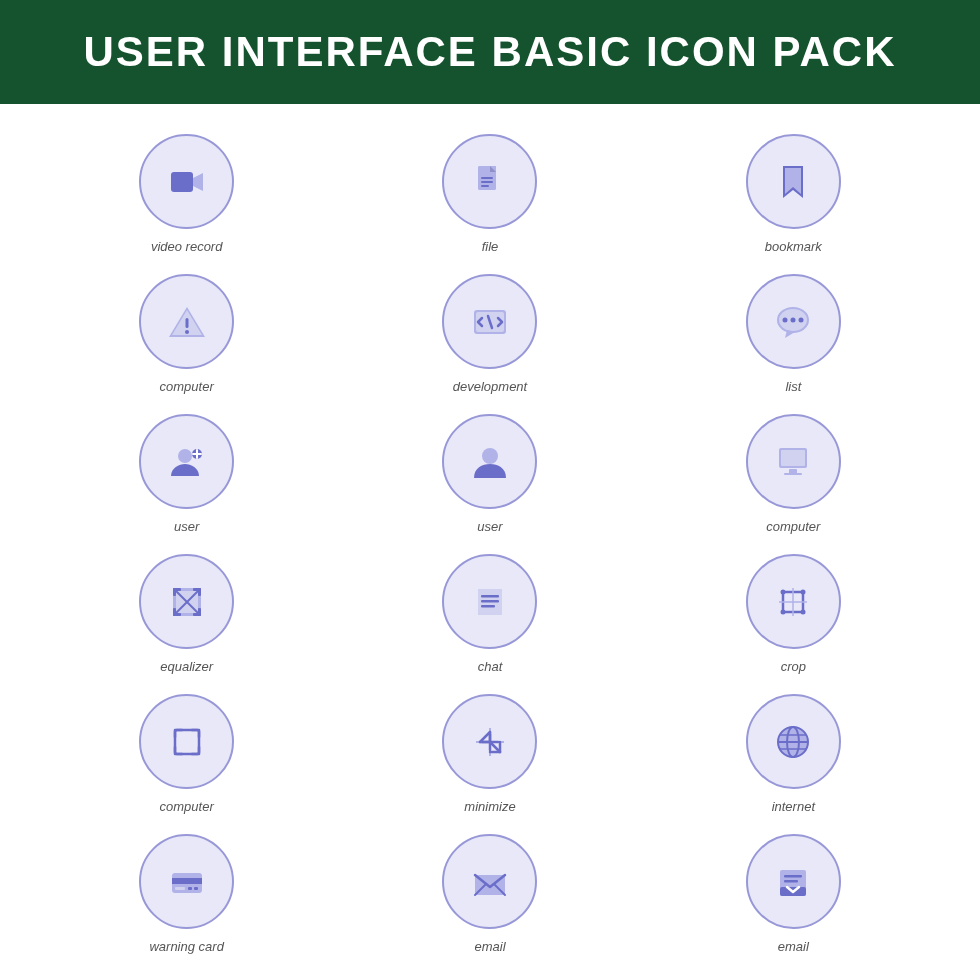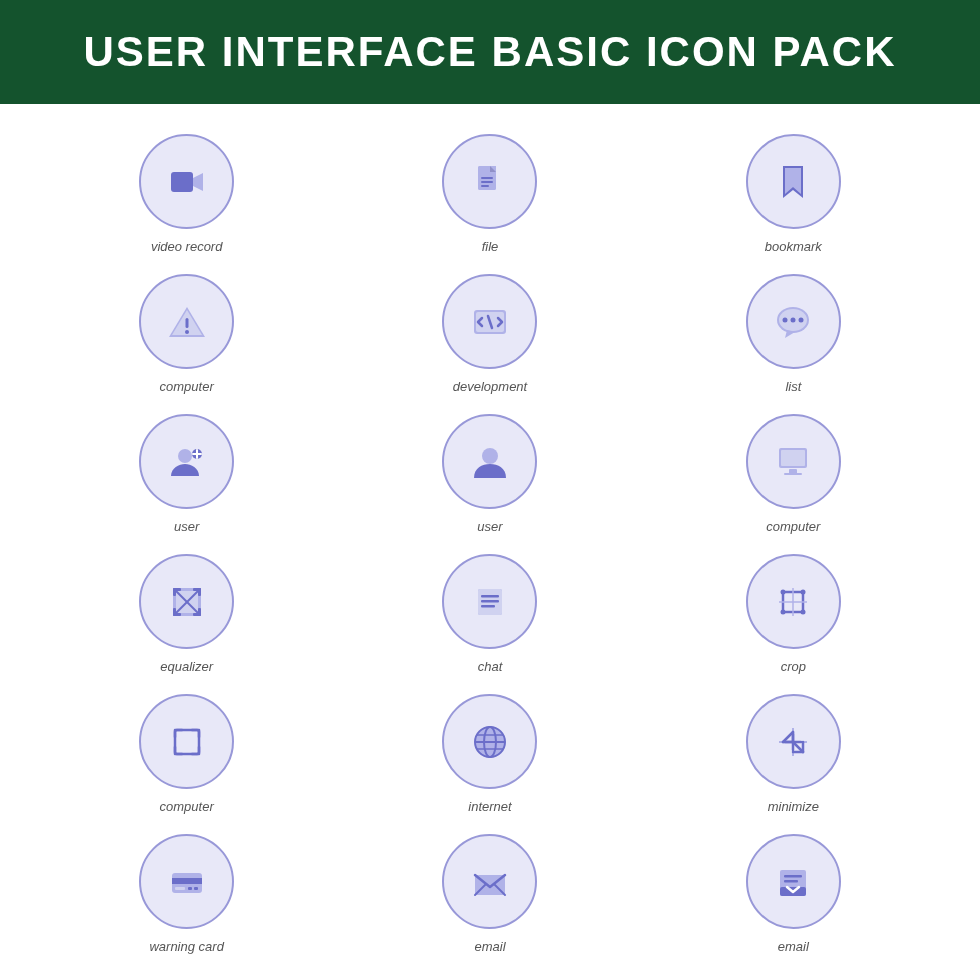"internet" div.icon-item { order: before "minimize" -> after "minimize" }
